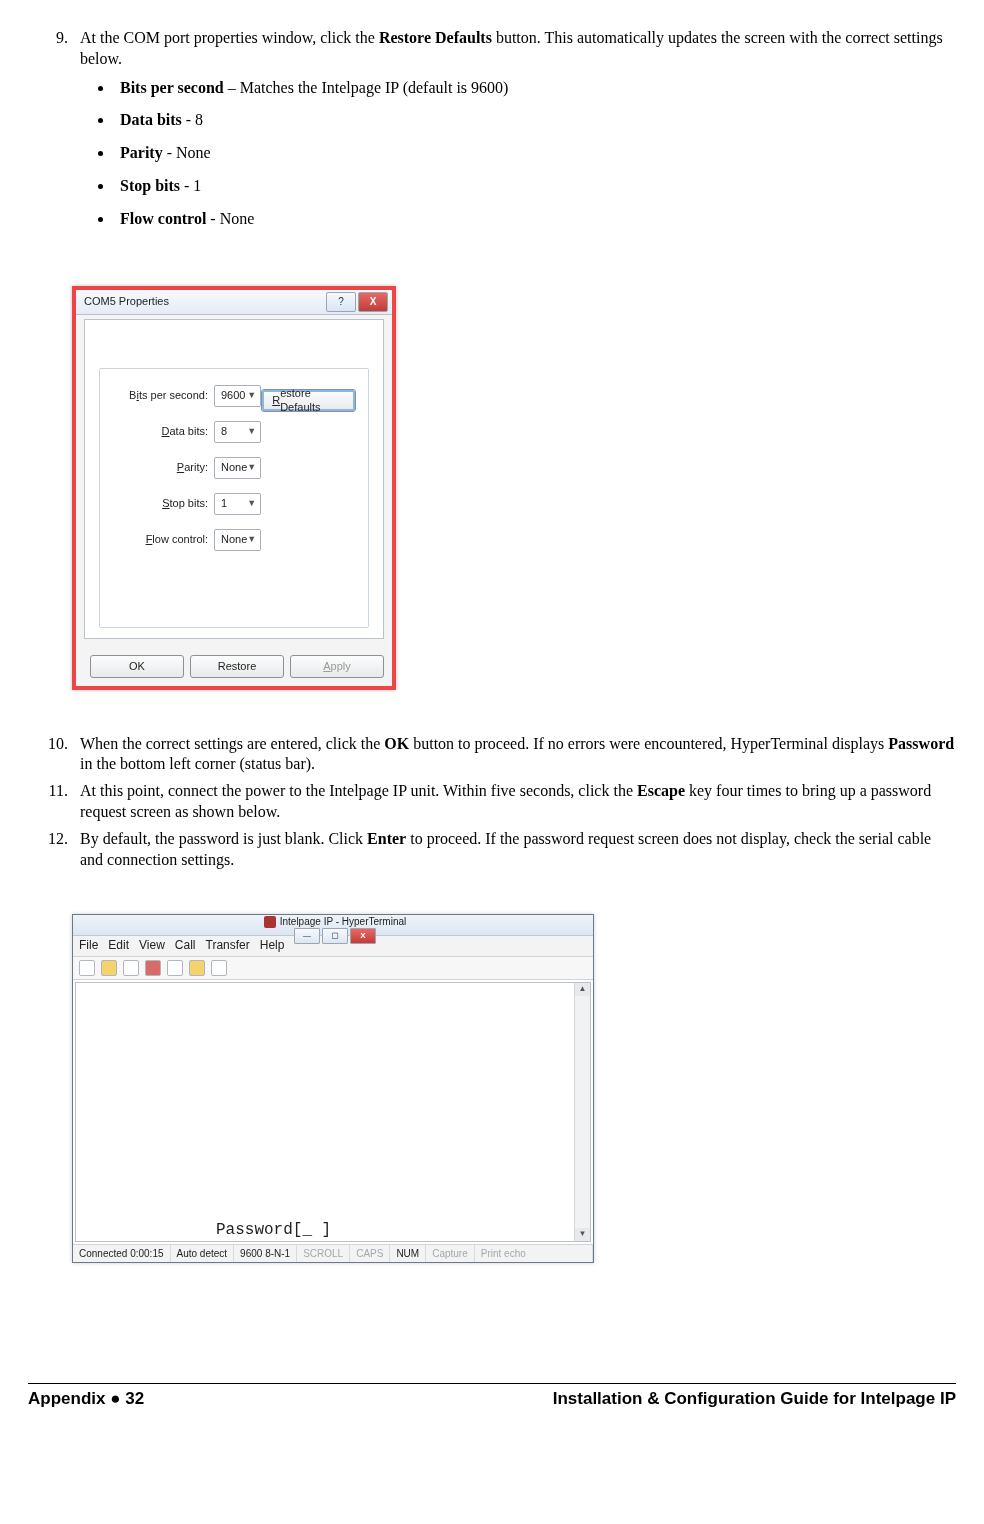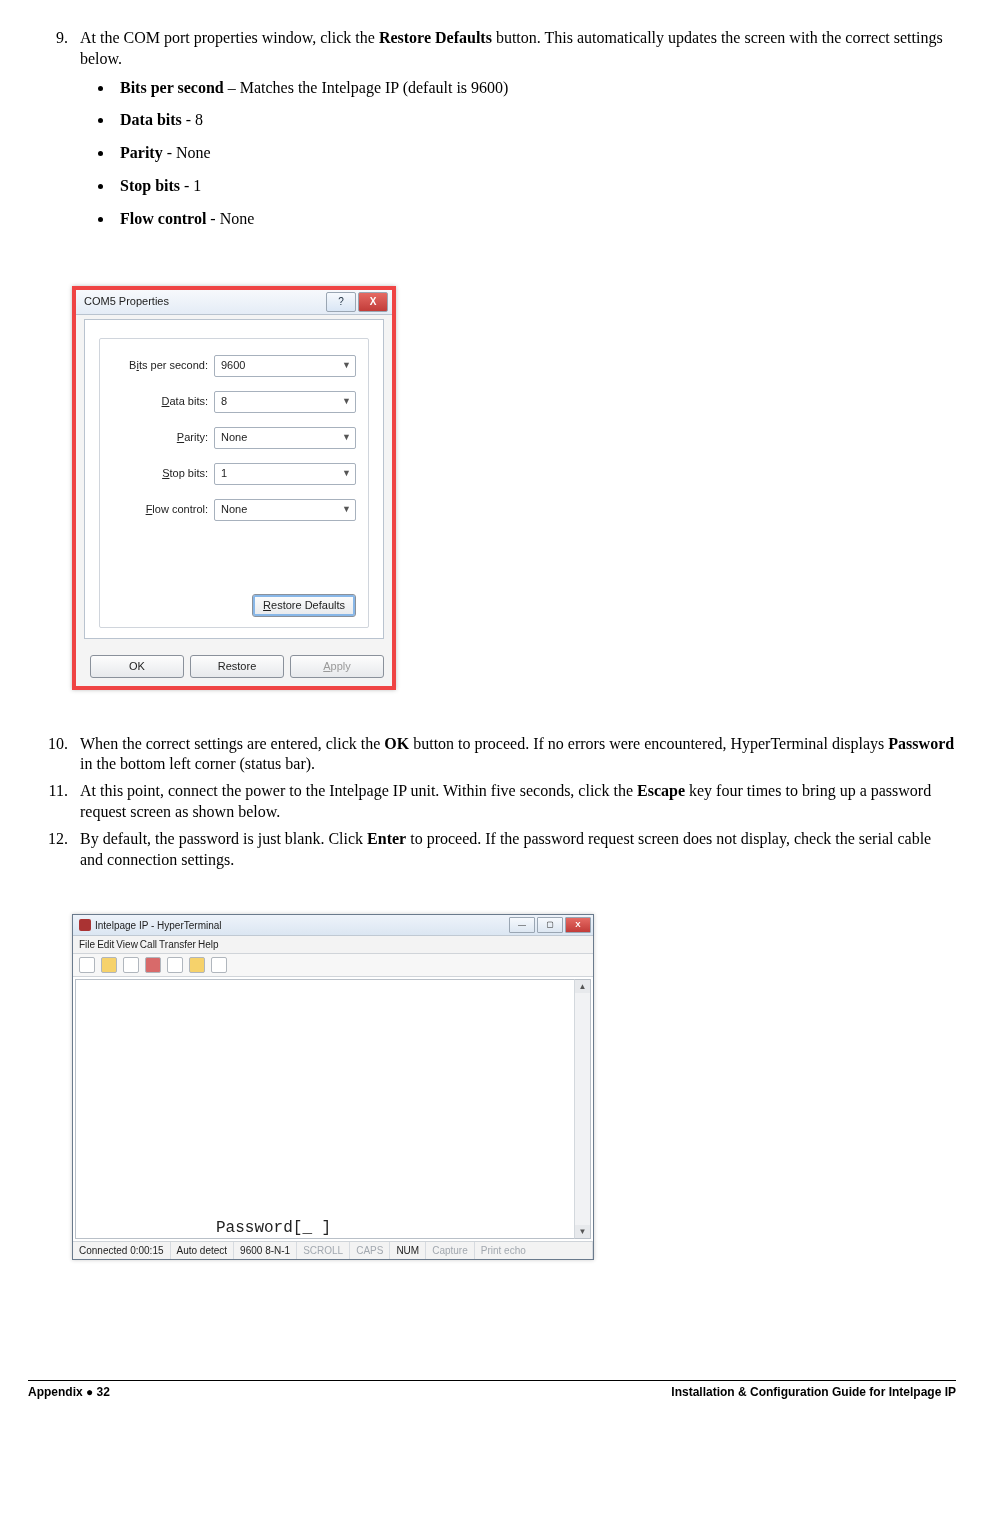"Bits per second:" .panel { flex-direction: column -> row; margin-top: none -> 30px }
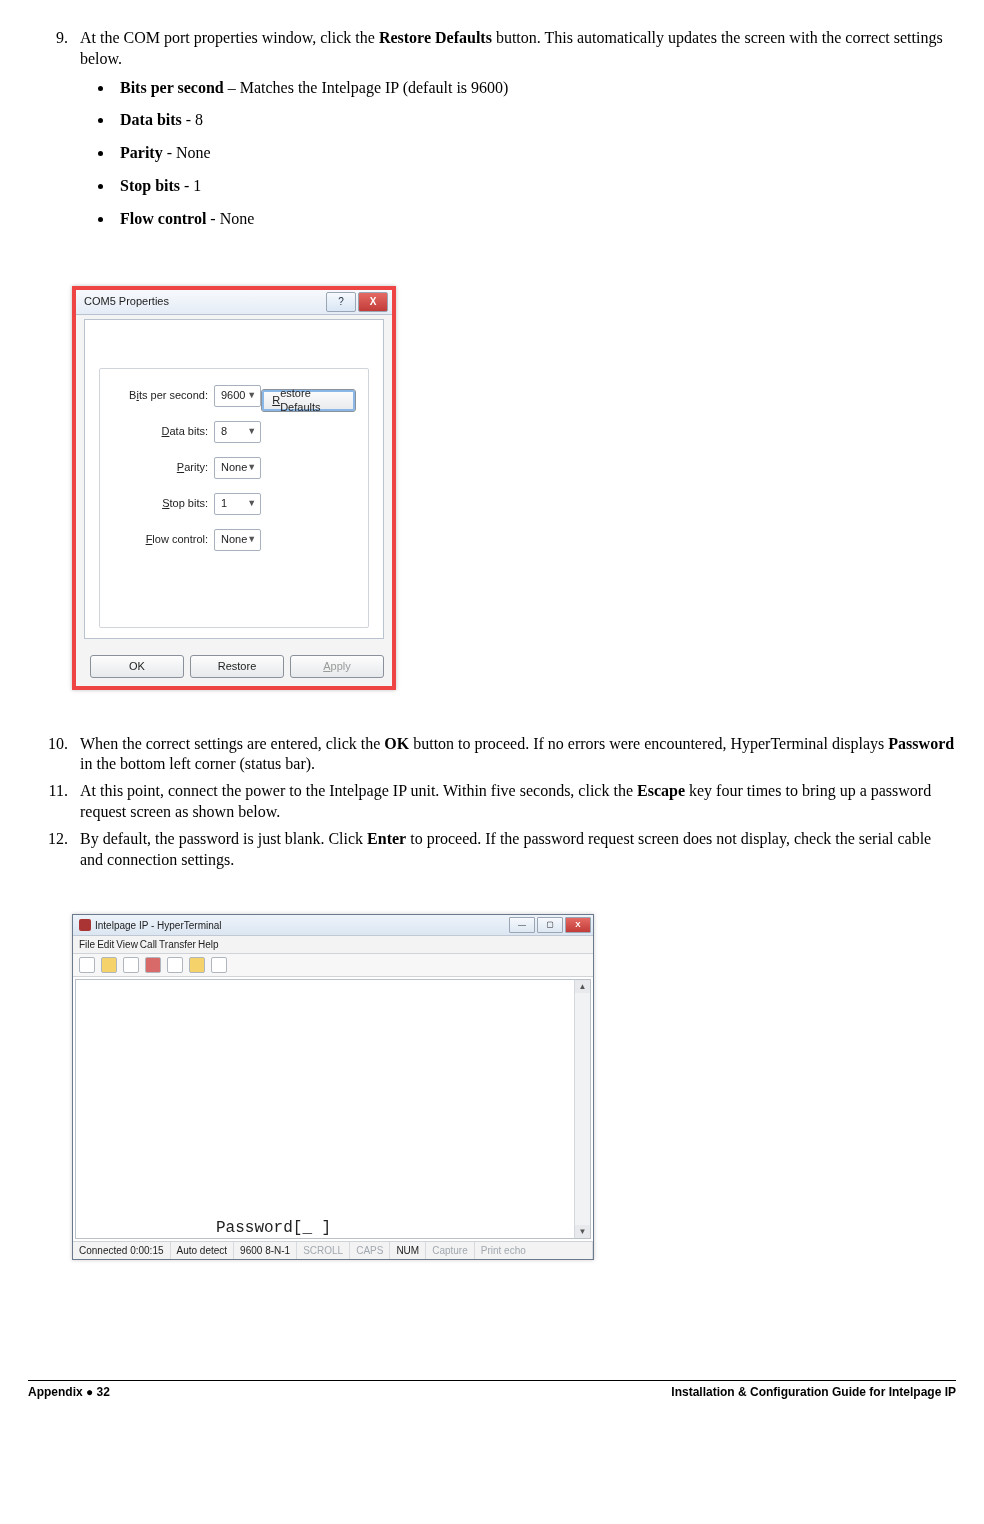"Intelpage IP - HyperTerminal" .ht-title { flex-direction: none -> column }
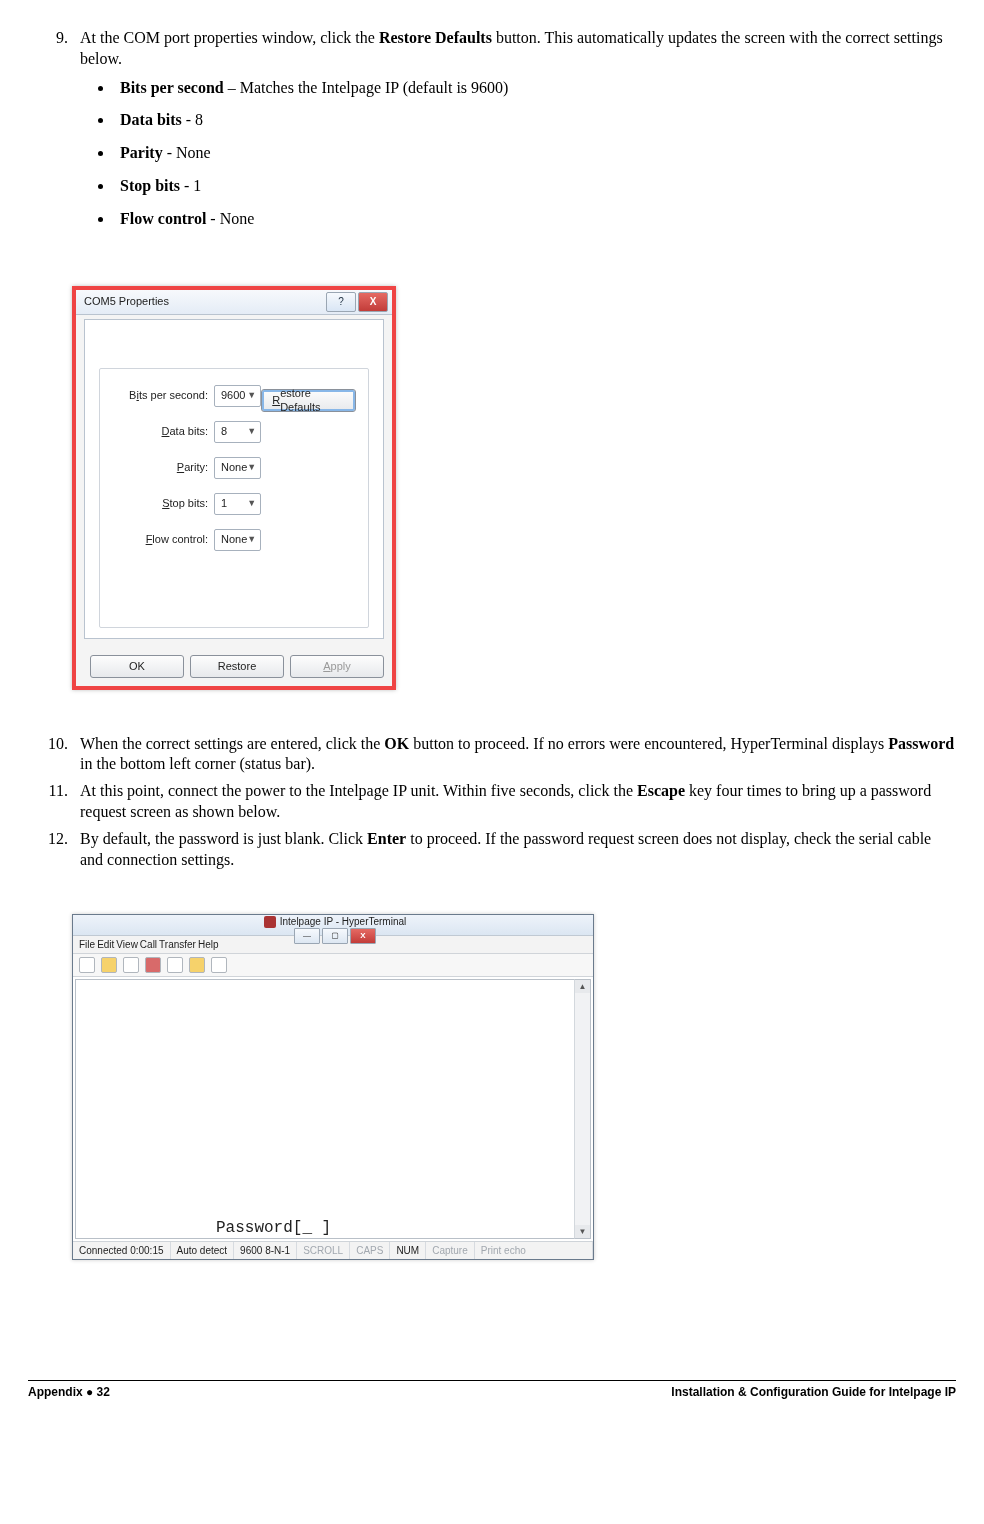"File" .ht-menu { font-size: 10px -> 12px; gap: 2px -> 10px }
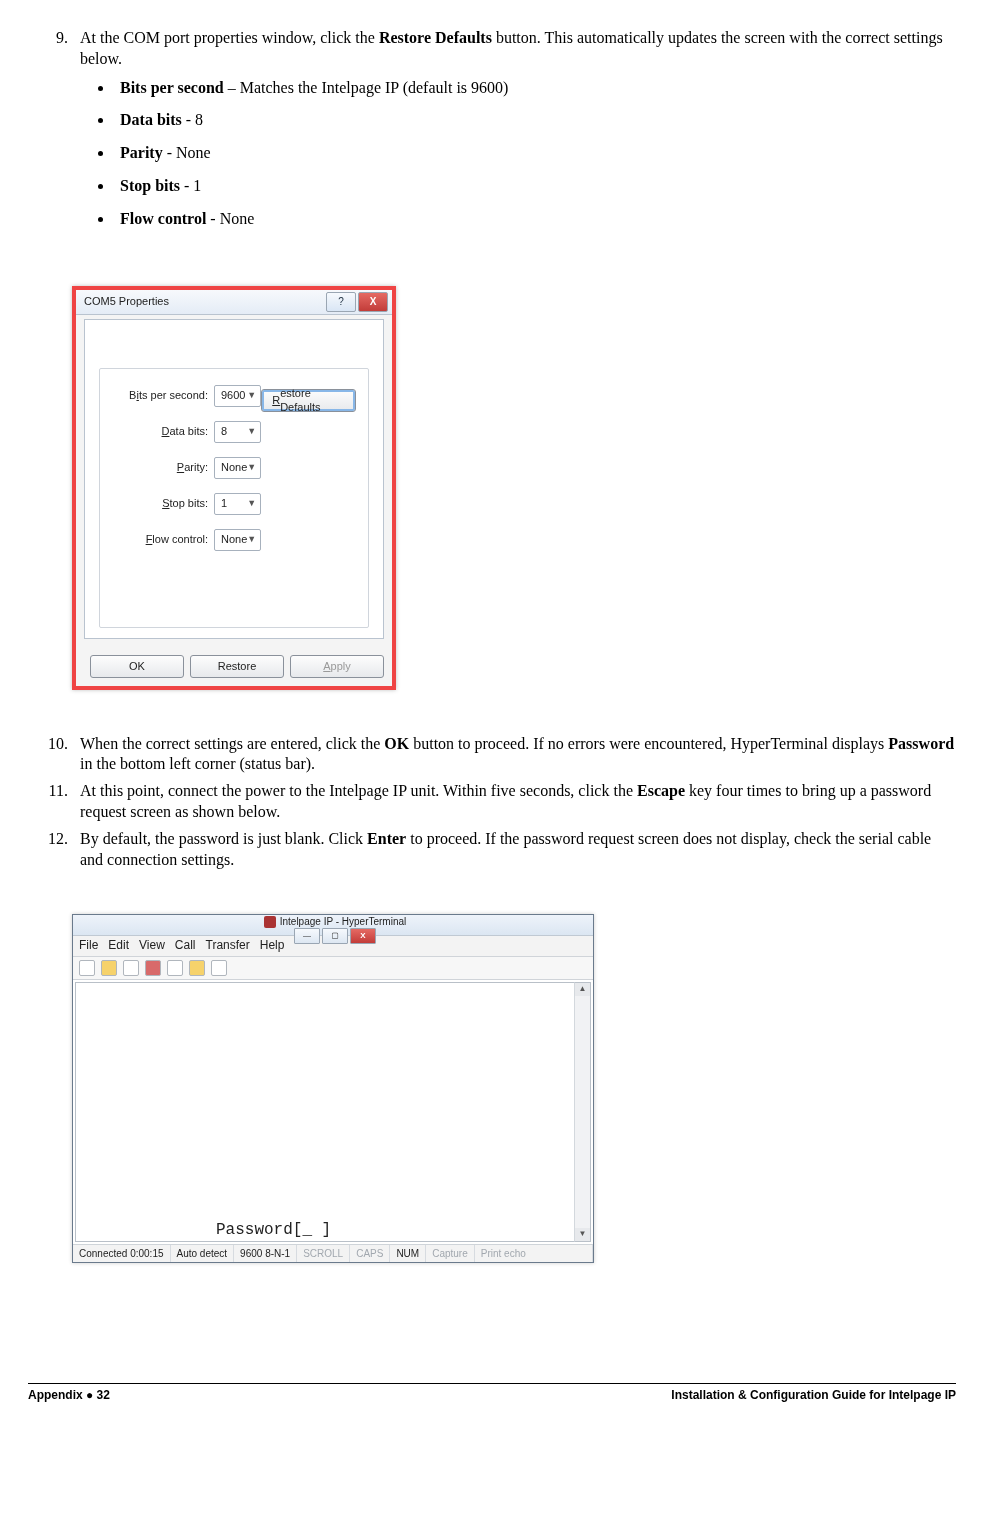"Appendix ● 32" .page-footer { font-size: 12px -> 17px }
